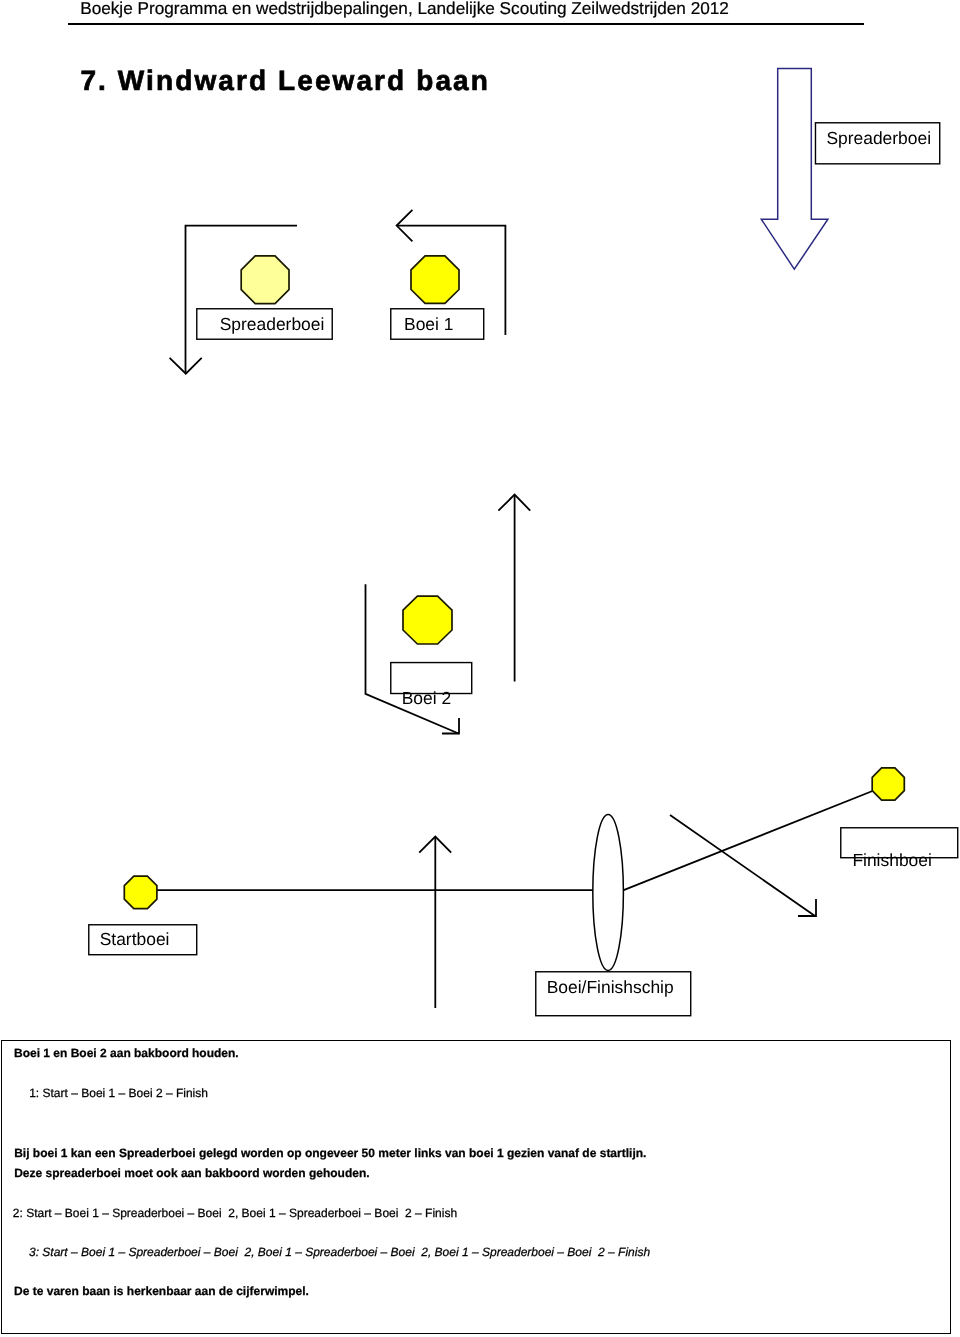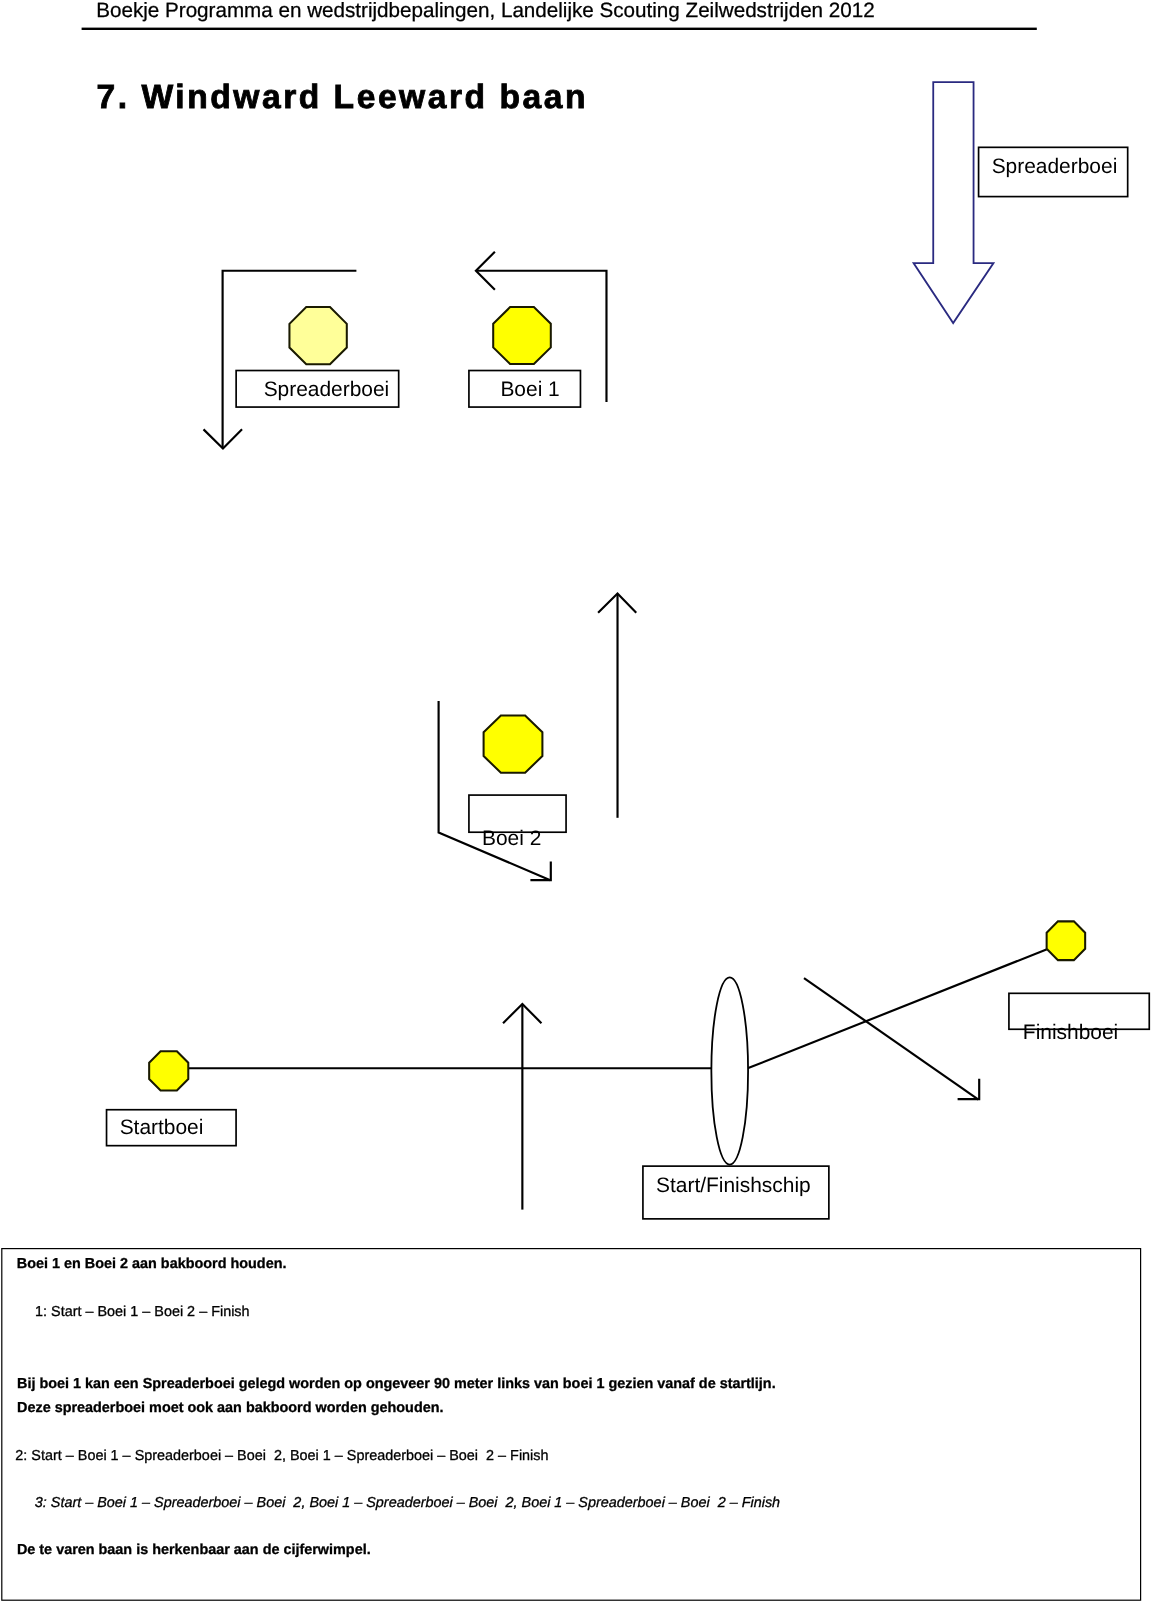"Boei 1" span { left: 27px -> 14px }
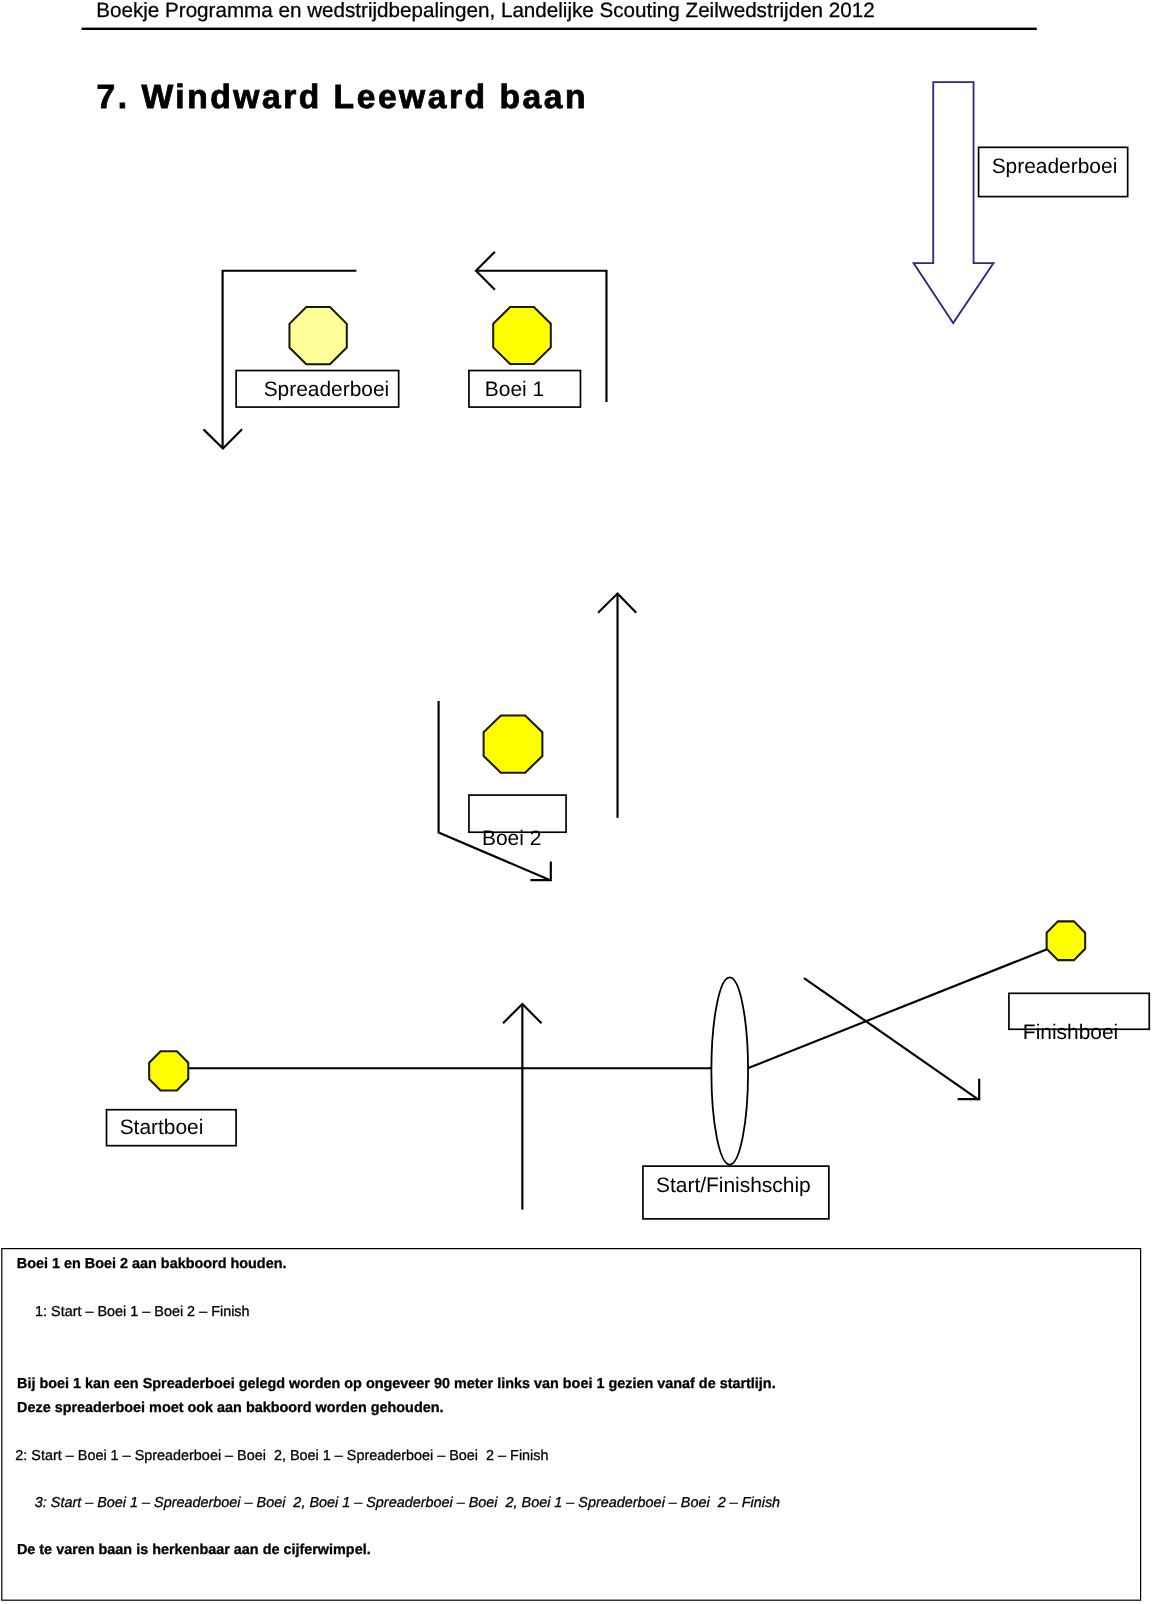"Start/Finishschip" span { text: Start/Finishschip -> Boei/Finishschip }
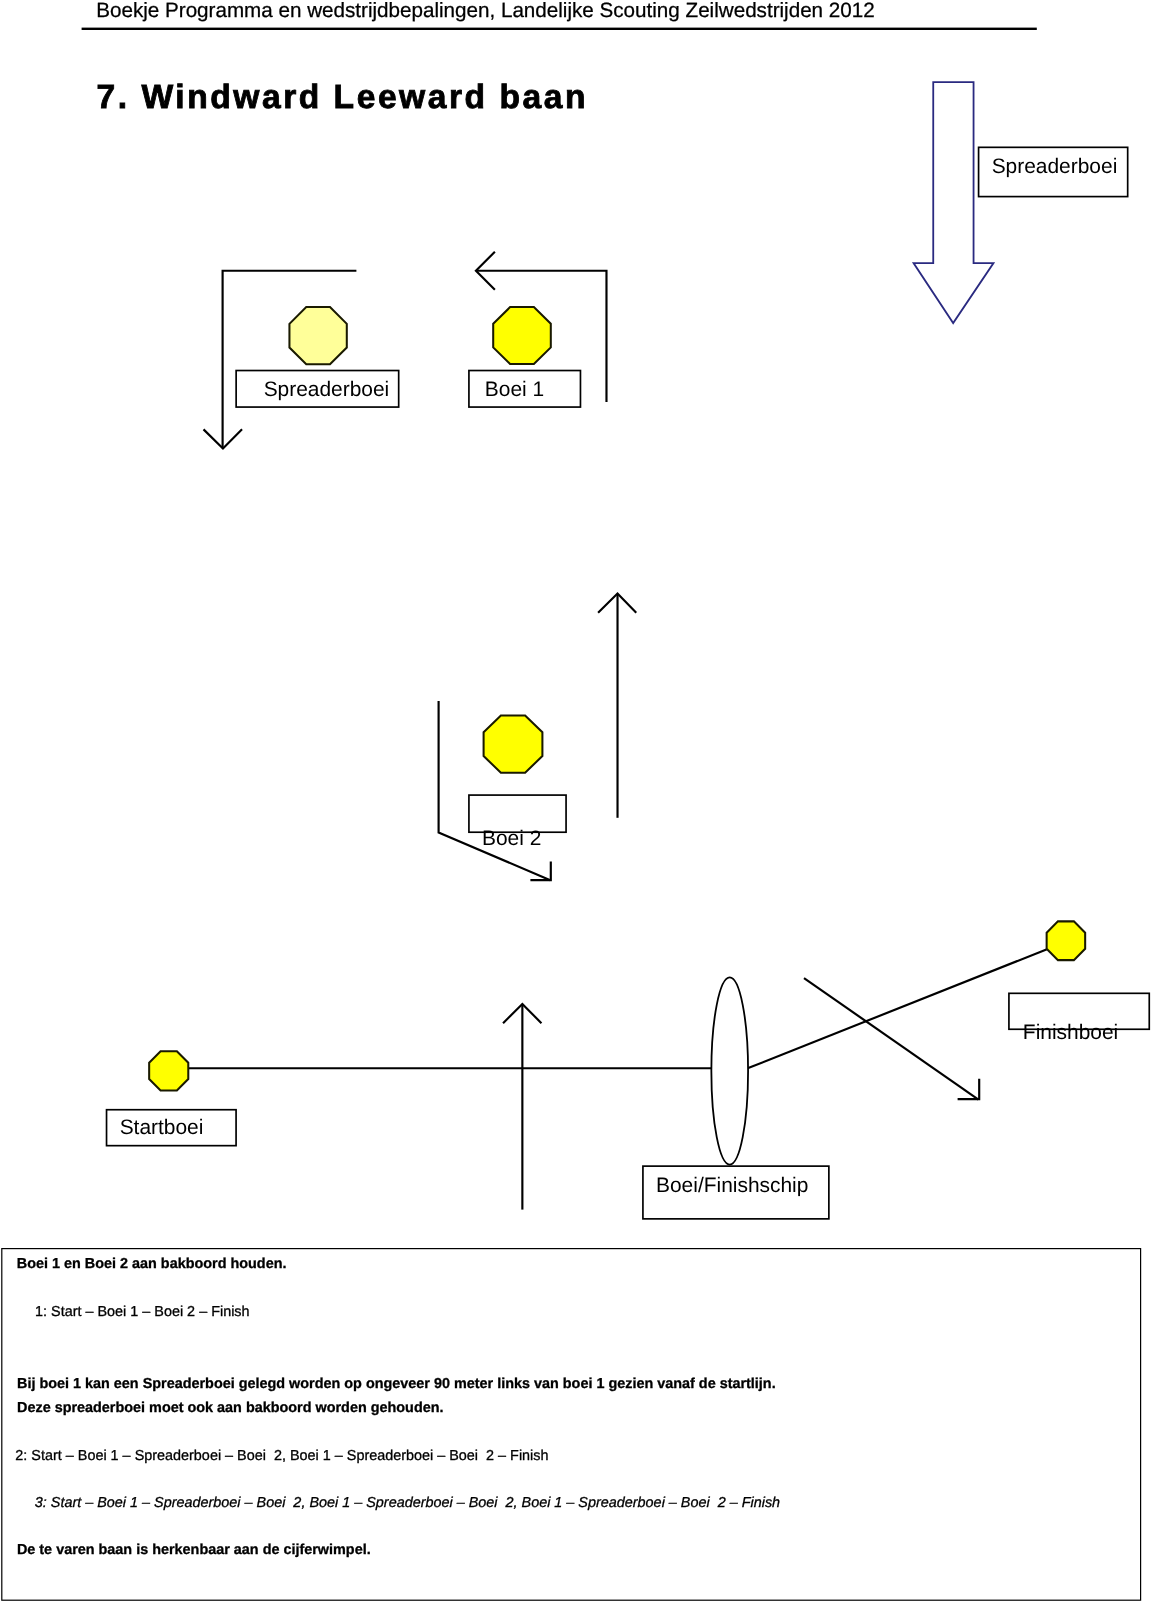"Bij boei 1 kan een" div.note { text: 90 -> 50 }
